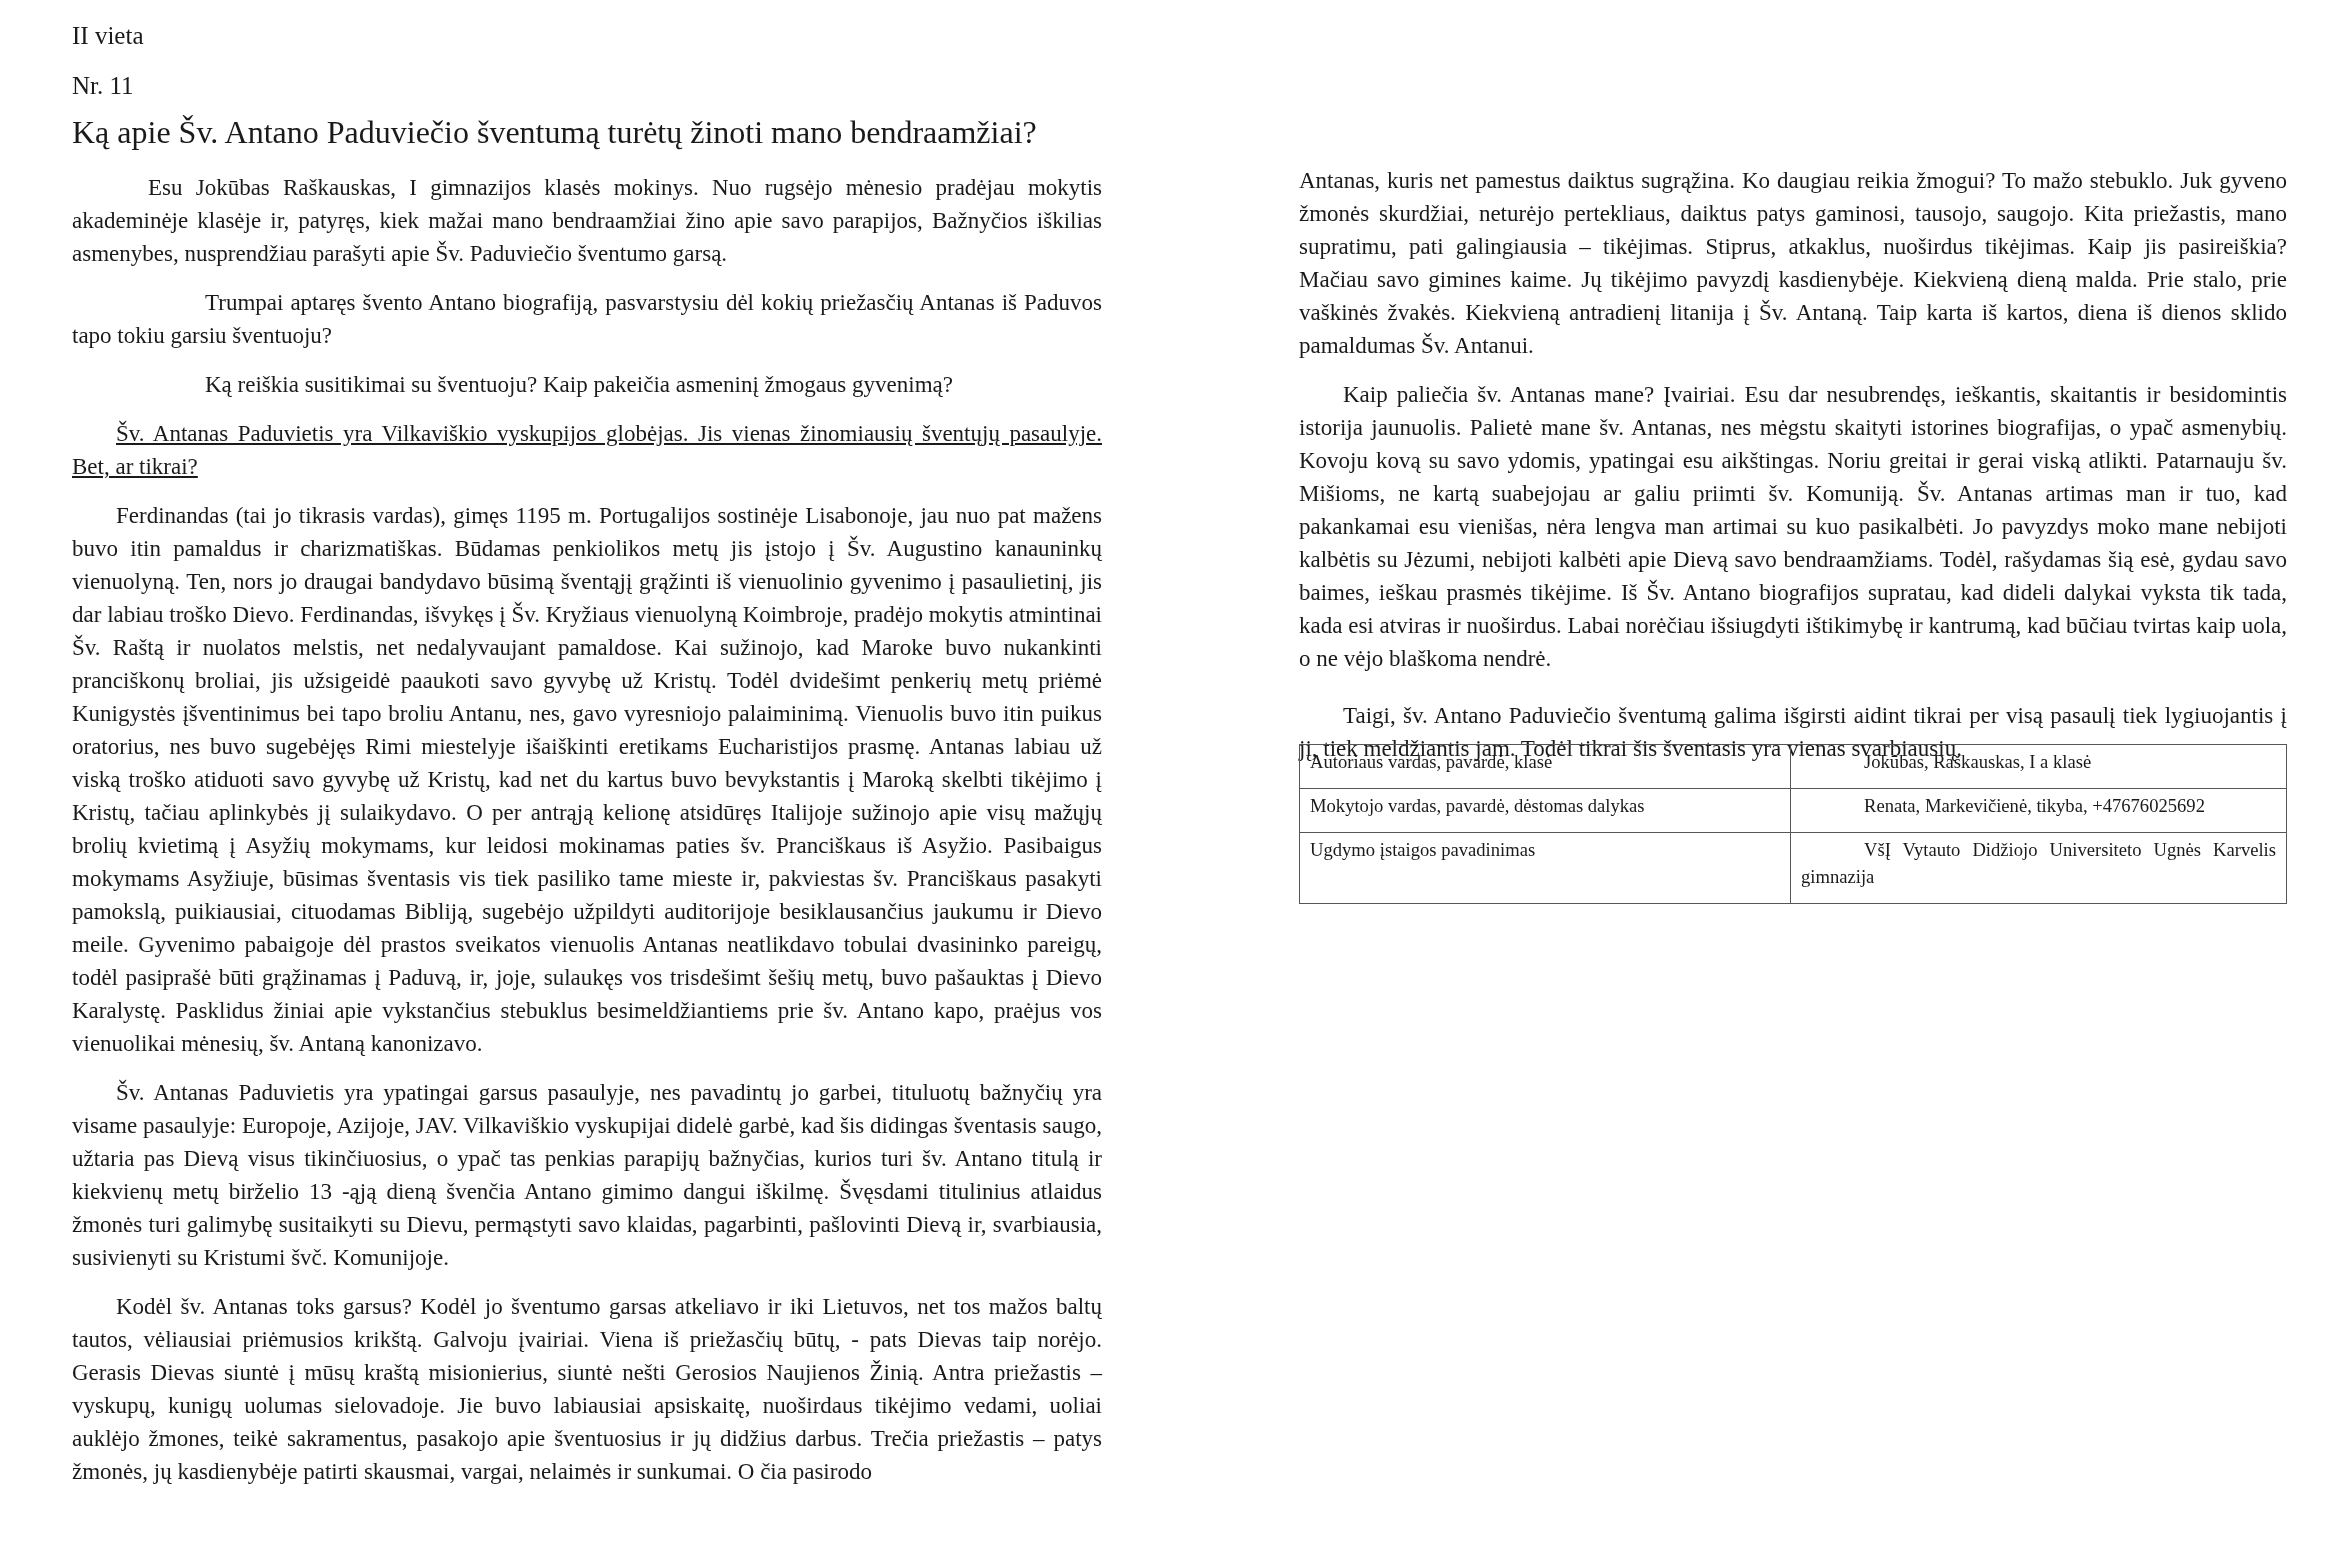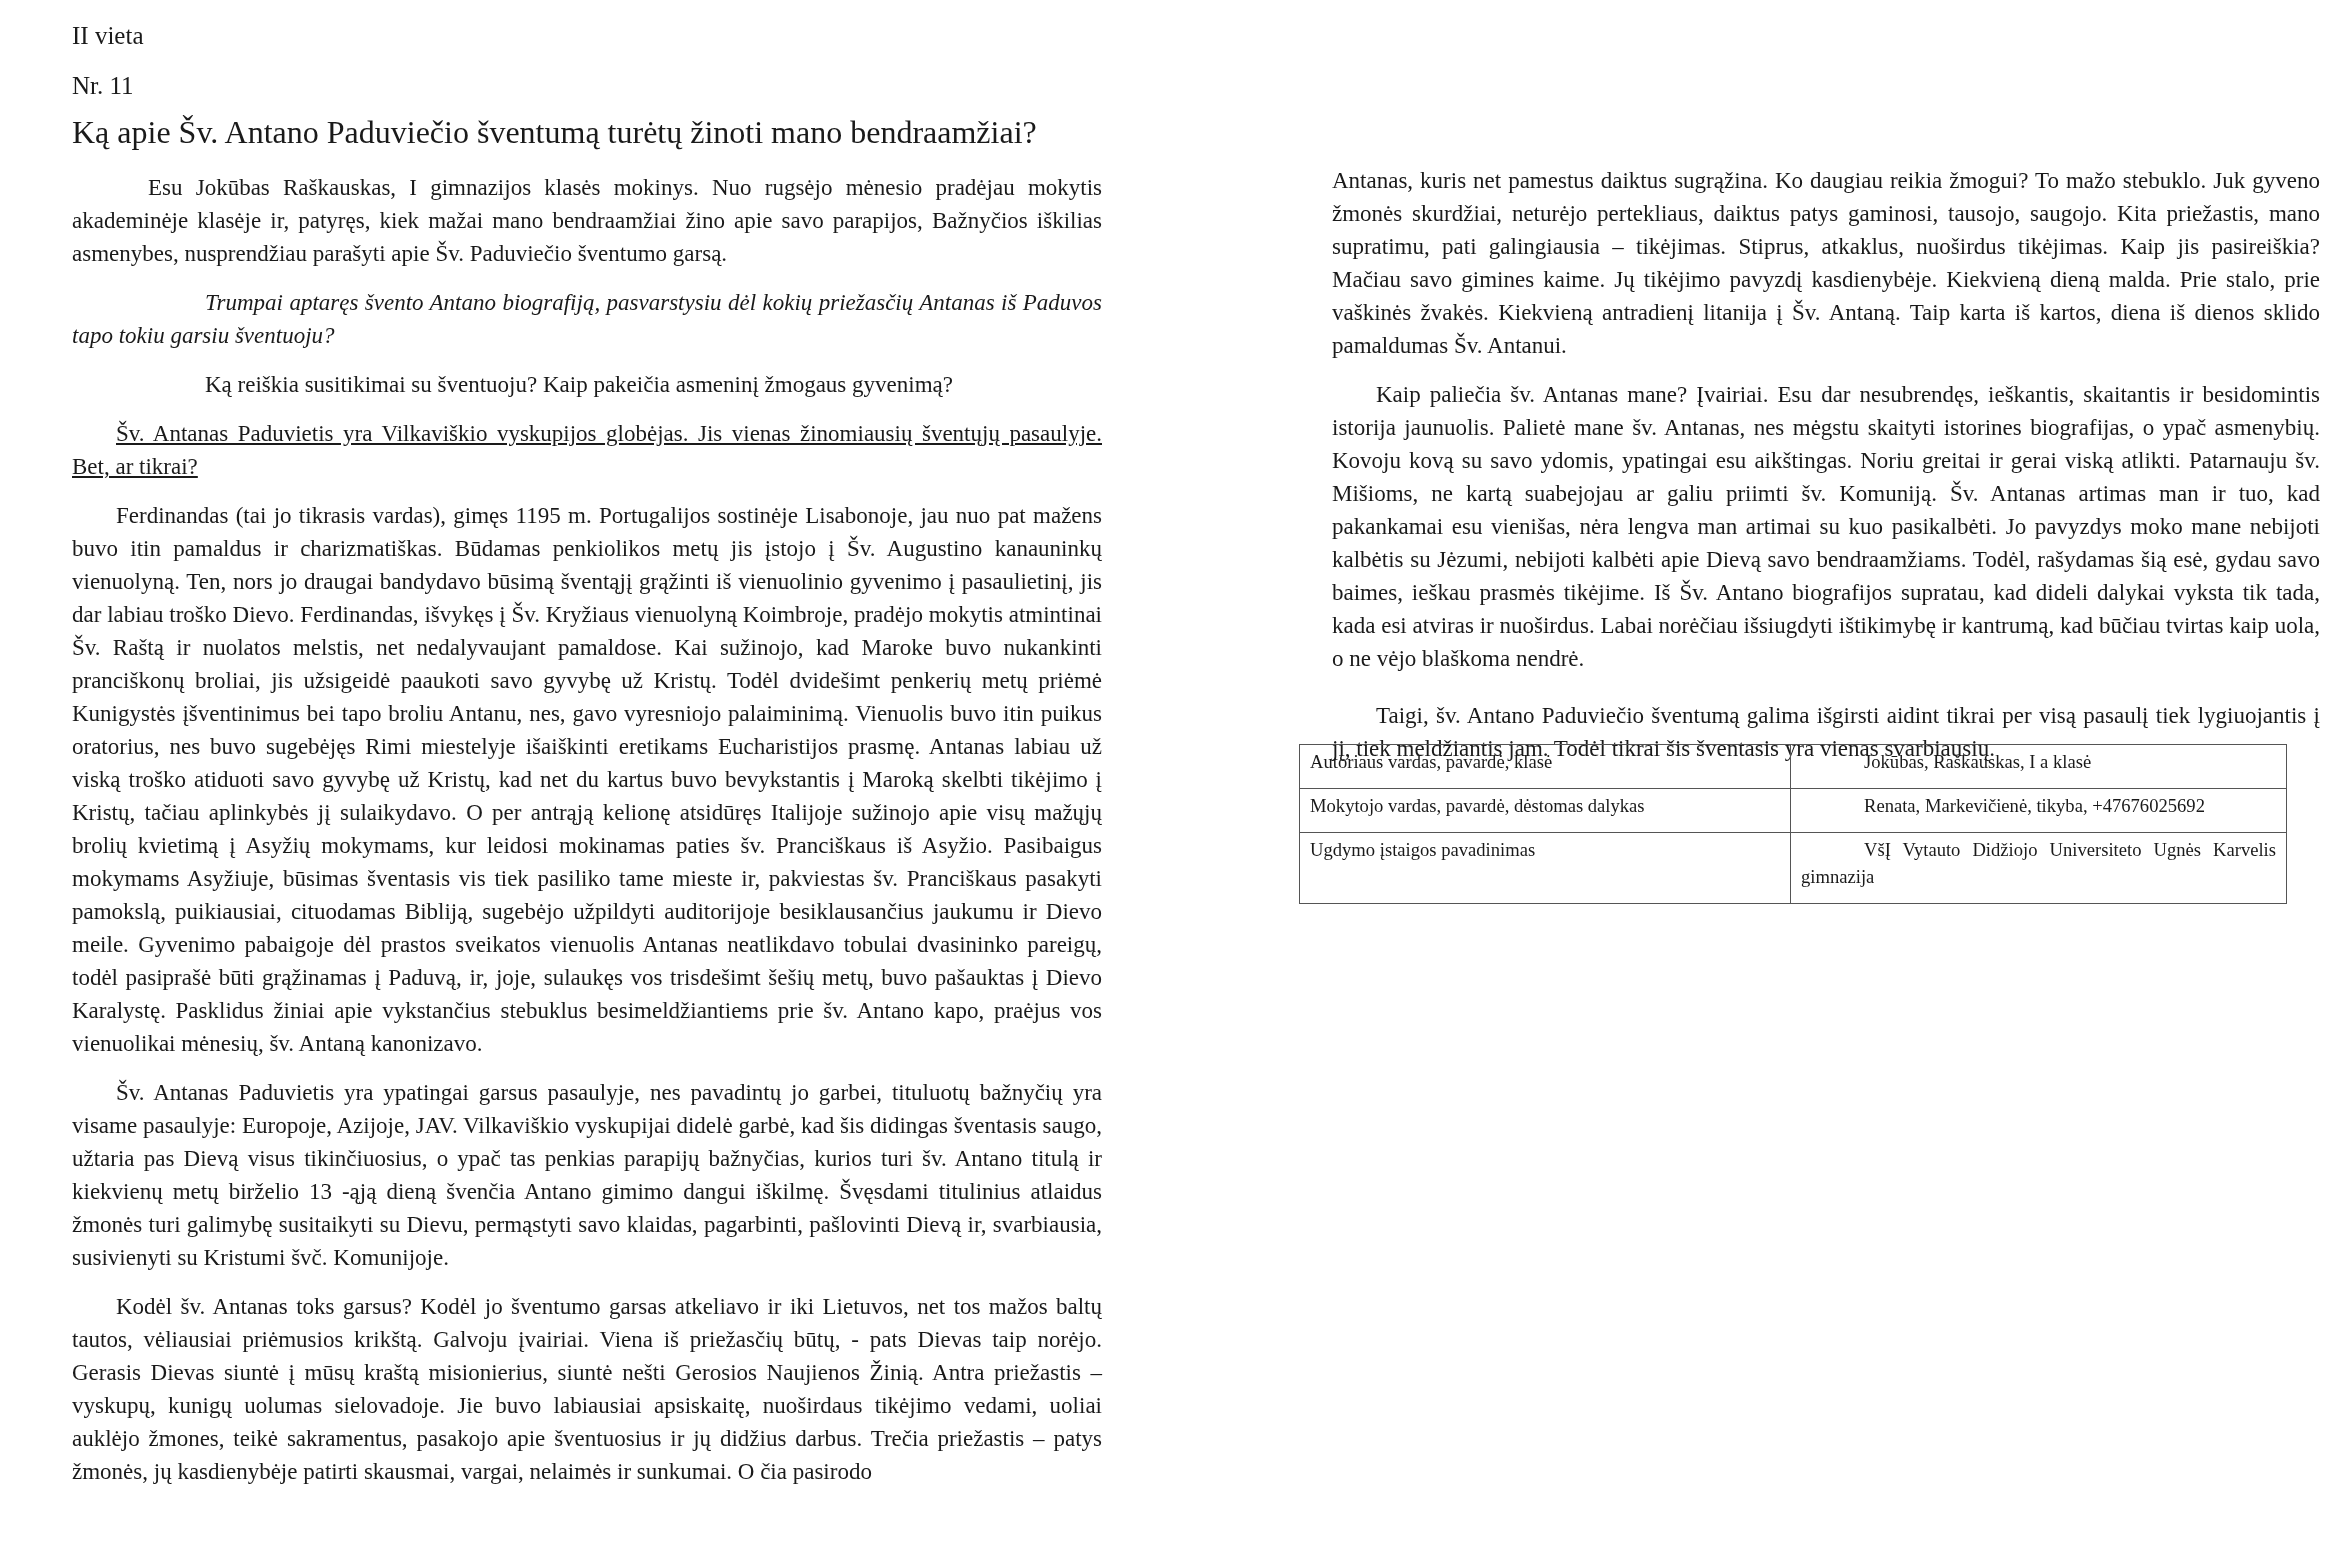"Antanas, kuris net pamestus daiktus" .col-right { left: 1332px -> 1299px }
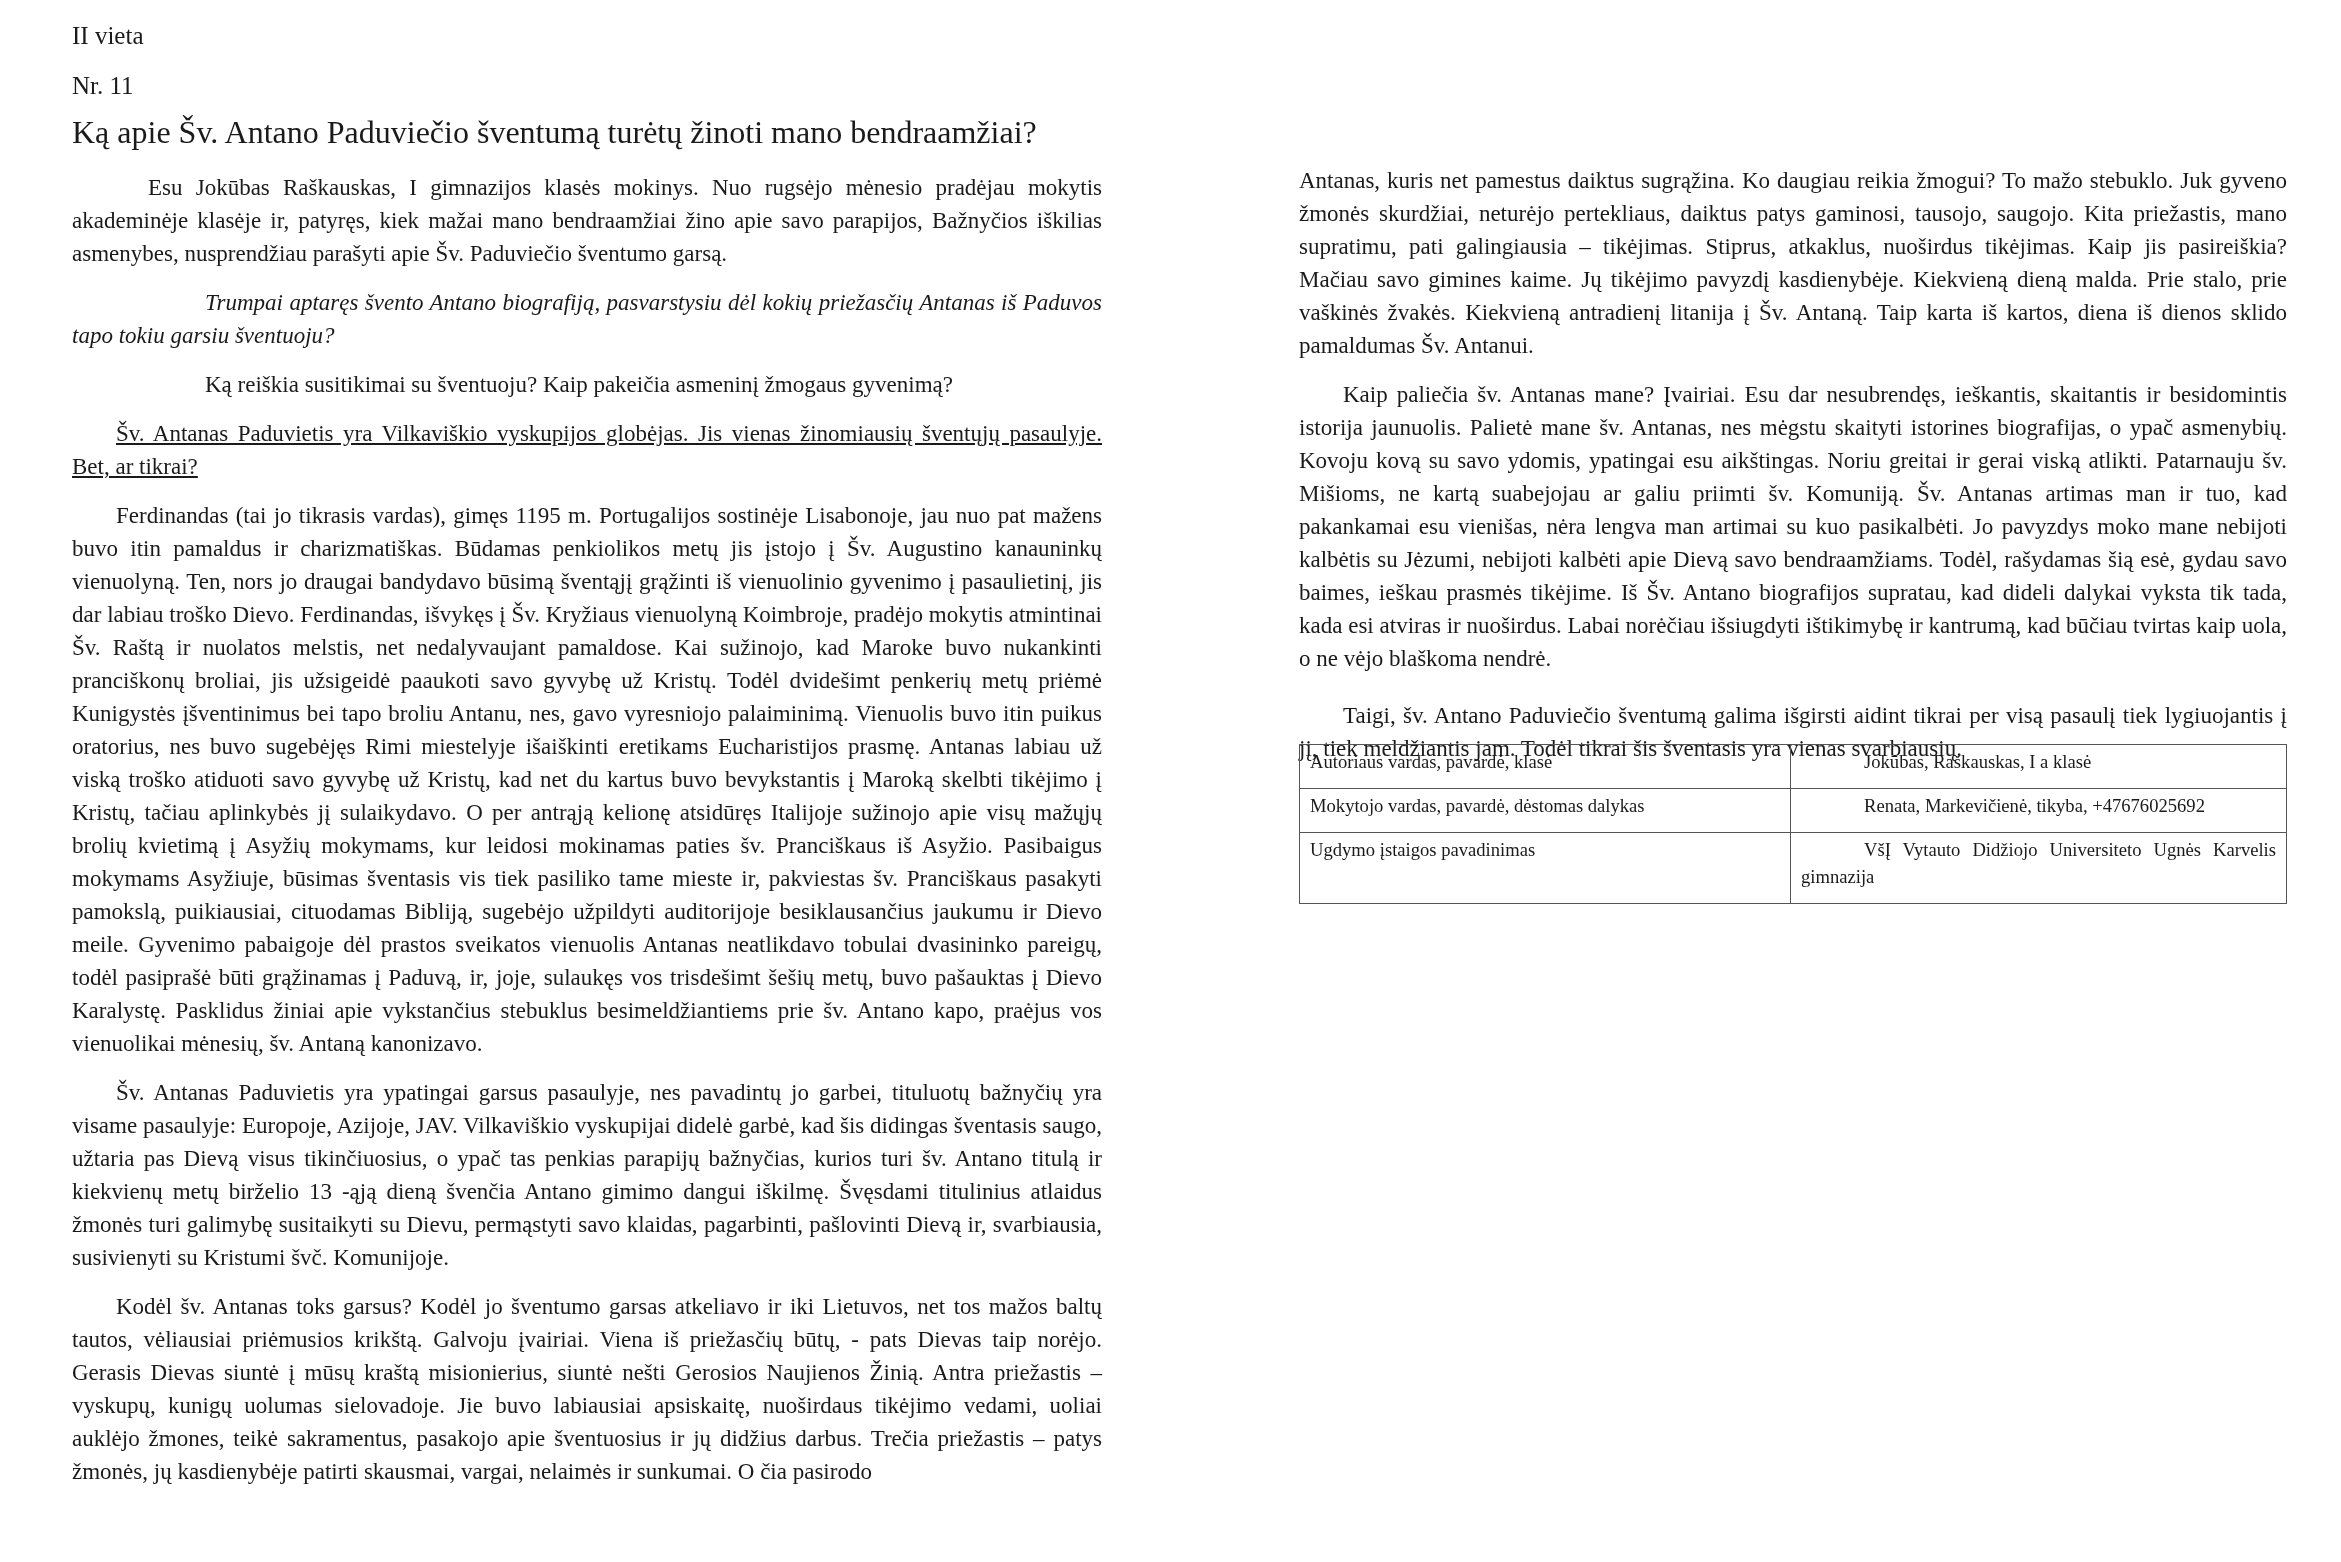"Trumpai aptaręs švento Antano" .ind2 { font-style: italic -> none }
